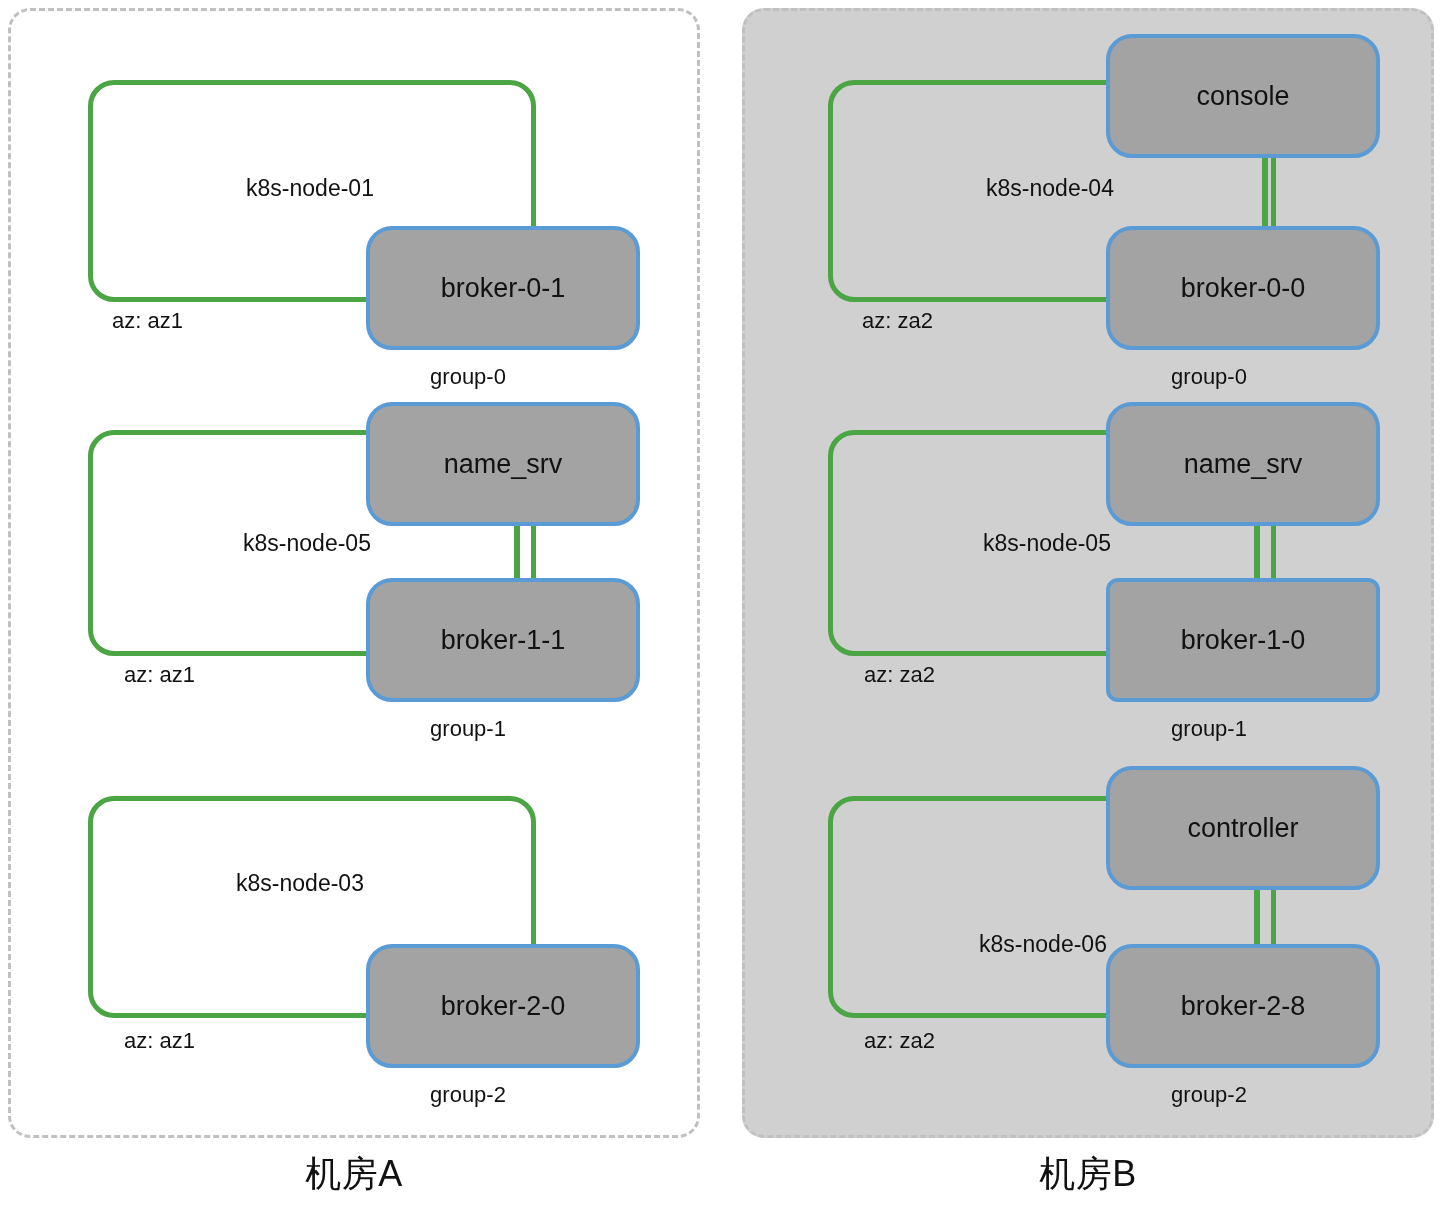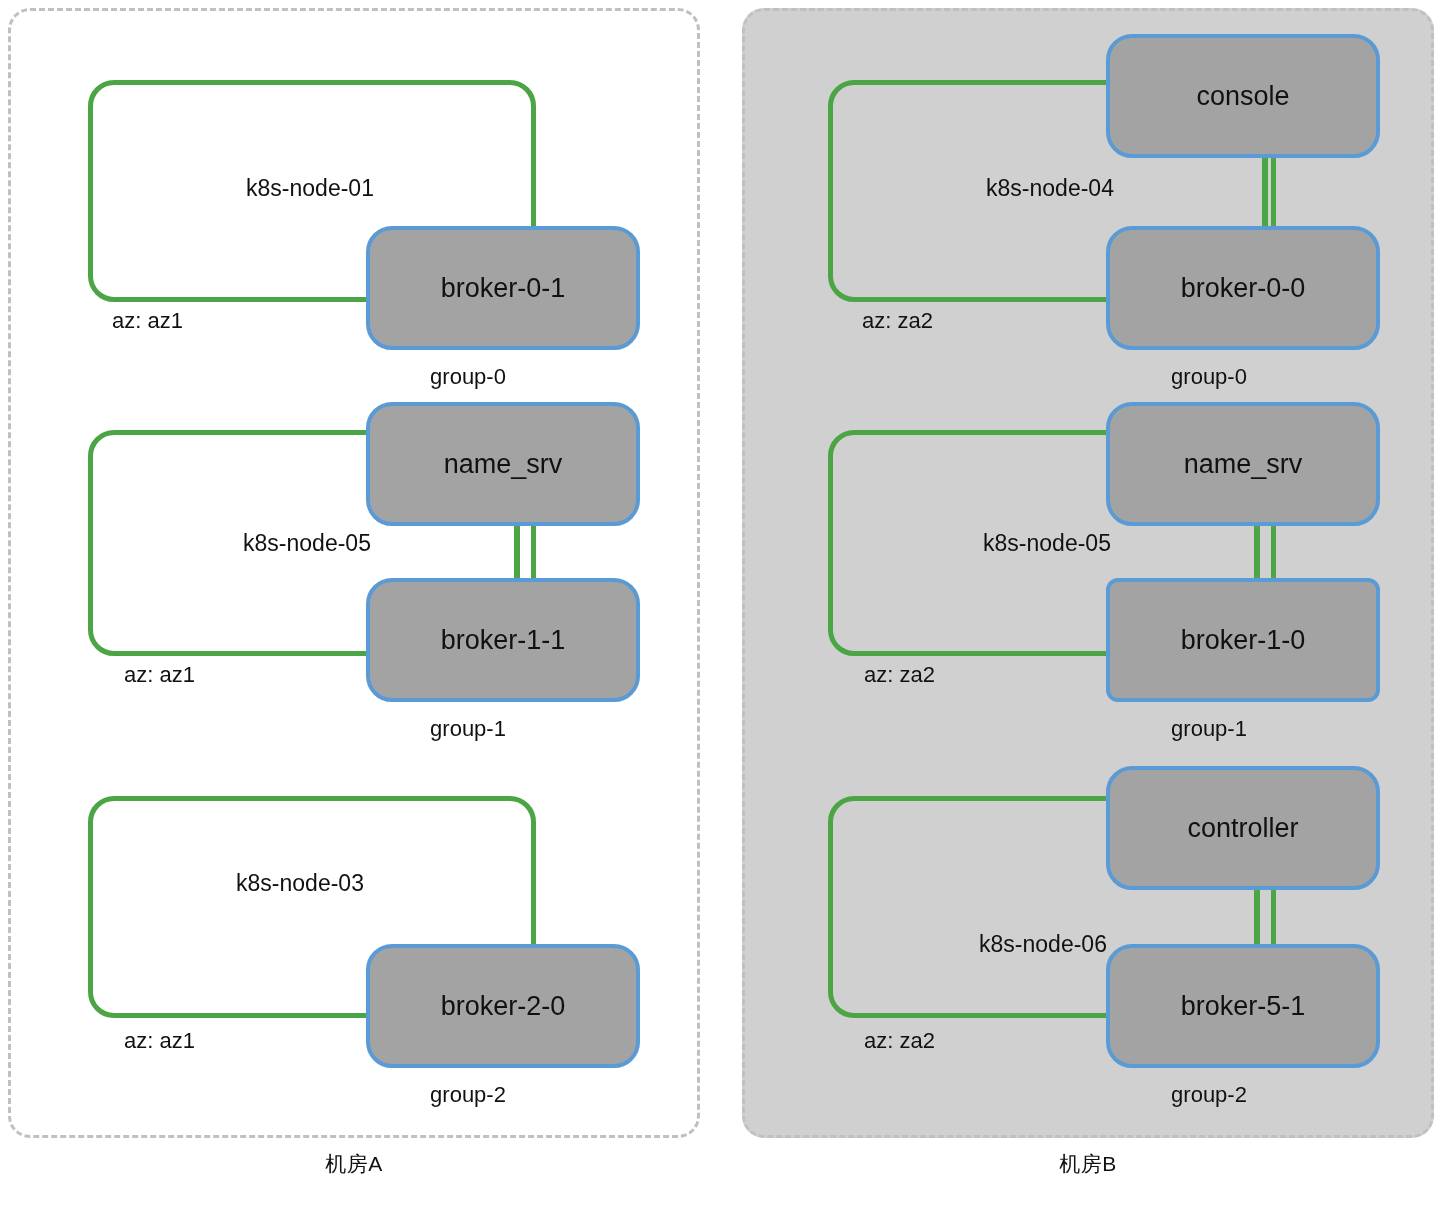"broker-5-1" span.pod-label { text: broker-5-1 -> broker-2-8 }
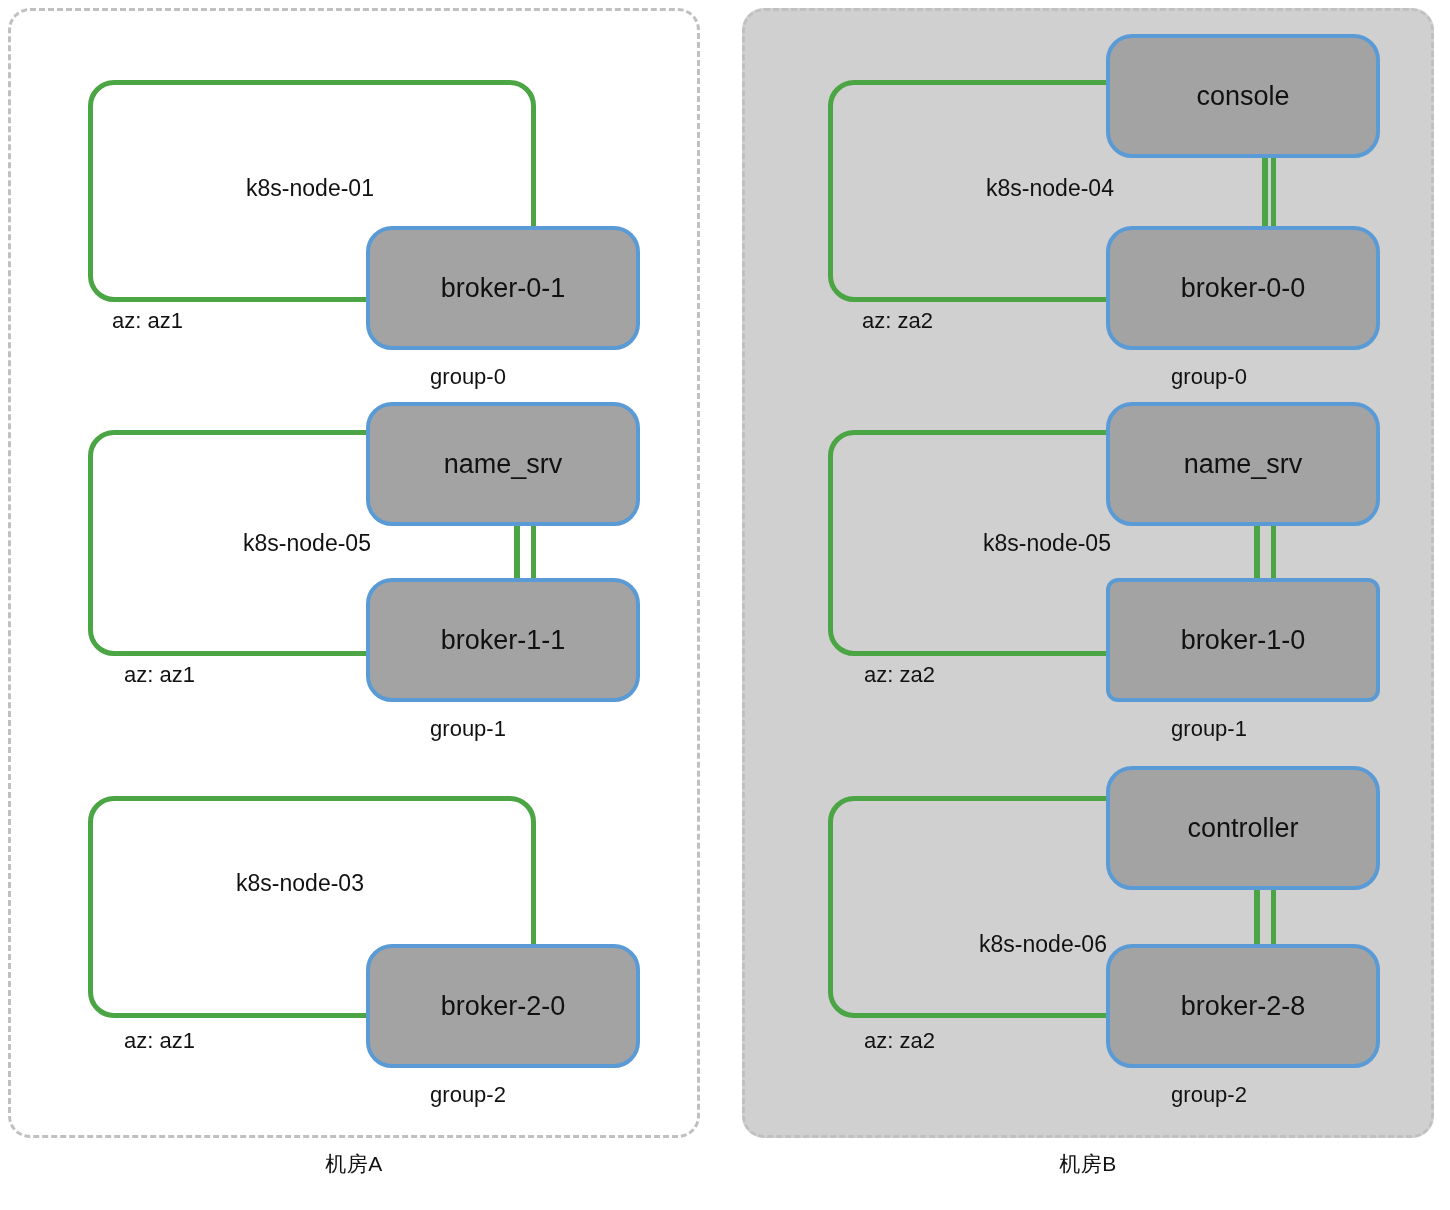"机房A" .zone-caption { font-size: 21px -> 36px }
